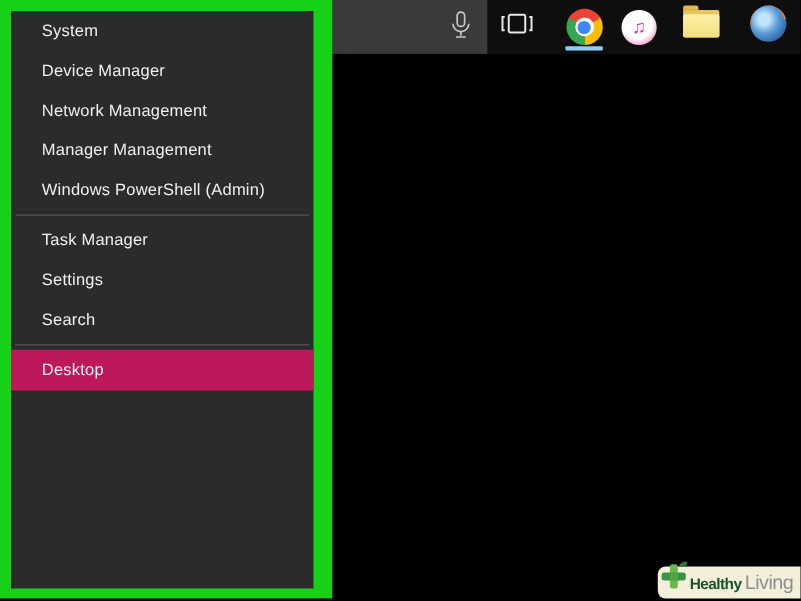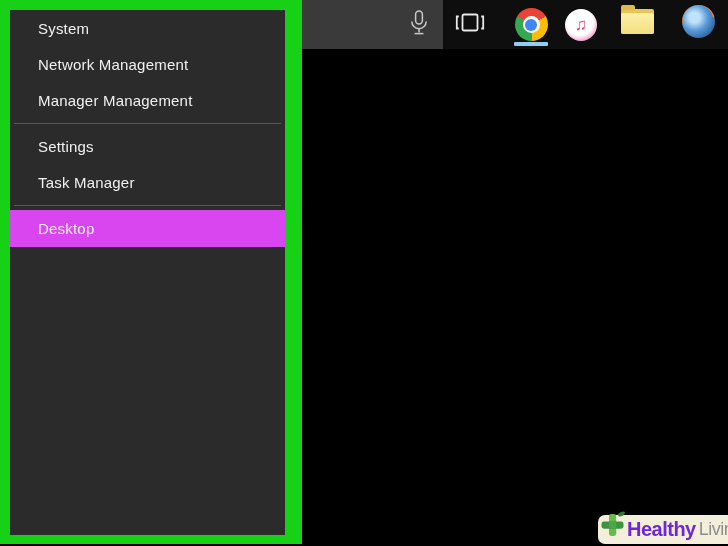"Device Manager" div.mi { html: none -> <div> <span>Device Manager</span> </div> }
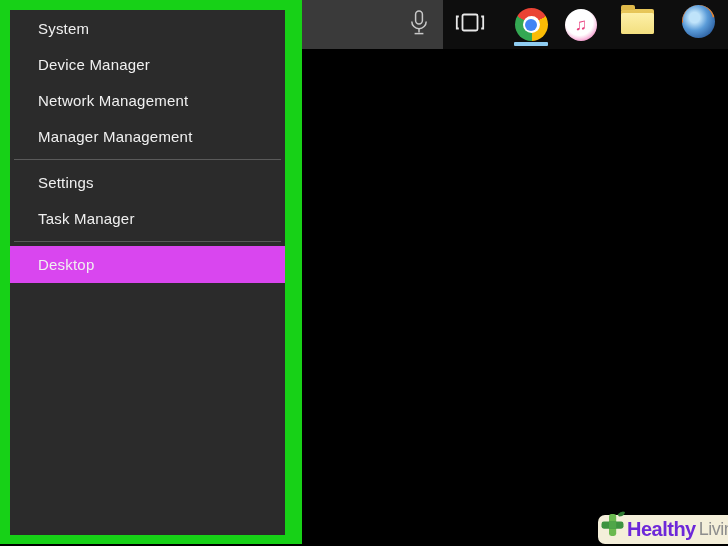"Windows PowerShell (Admin)" div.mi { html: none -> <div> <span>Windows PowerShell (Admin)</span> </div> }
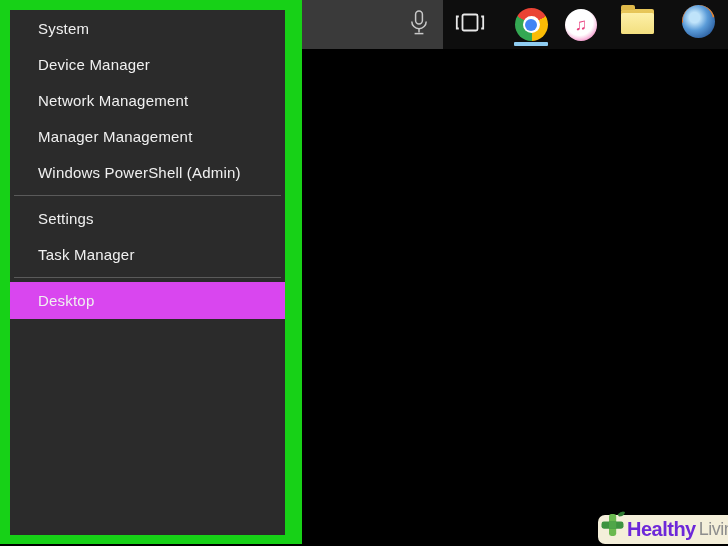"Settings" div.mi { order: before "Task Manager" -> after "Task Manager" }
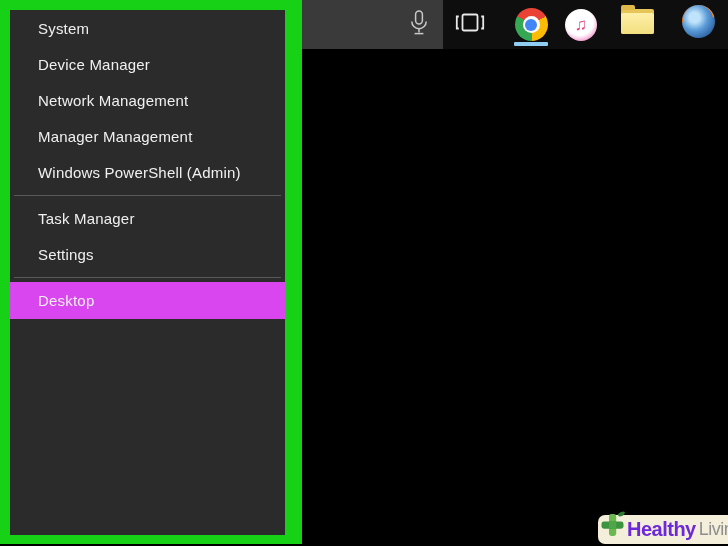"Search" div.mi { html: none -> <div> <span>Search</span> </div> }
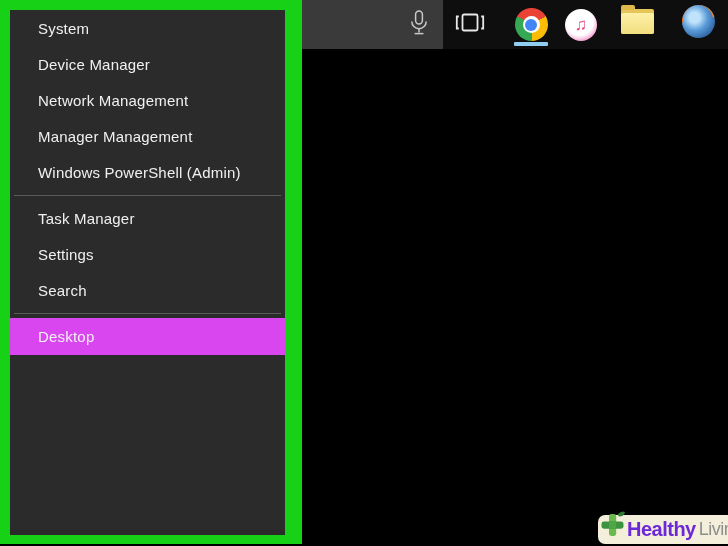"Desktop" .mi.highlight { background: #d946ef -> #be185d }
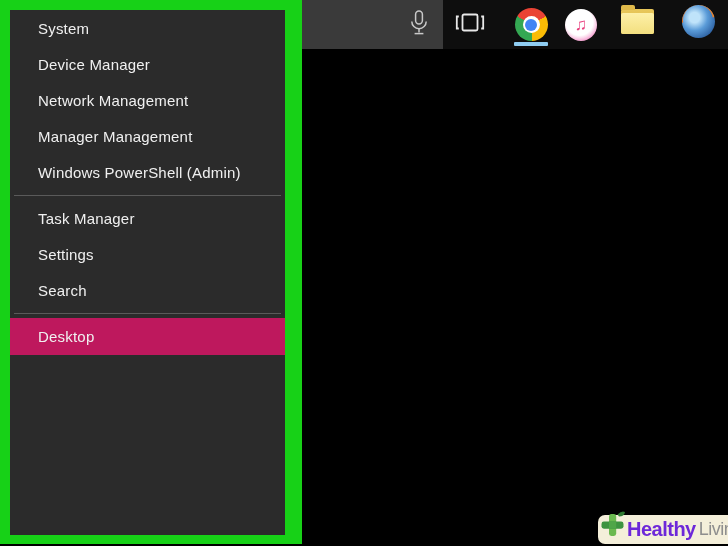"Healthy" .wm-bold { color: #6d28d9 -> #14532d; font-size: 20px -> 14px }
